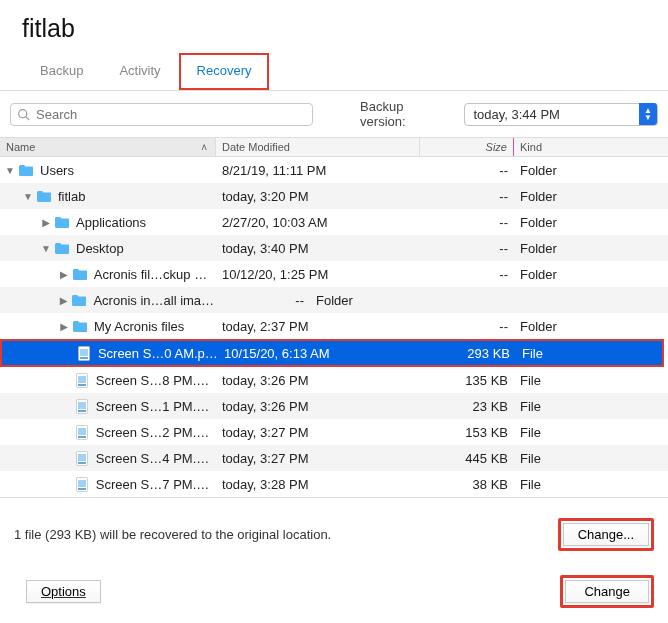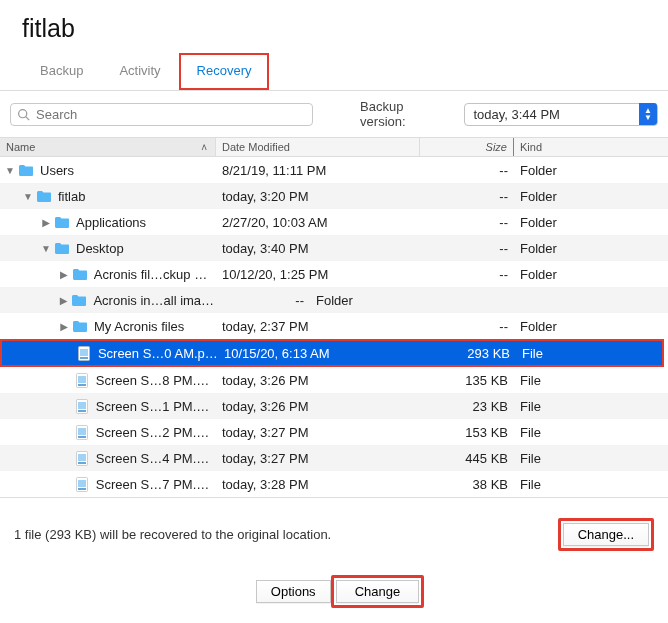"Options" .footer2 { justify-content: center -> space-between; text-decoration: none -> underline }
